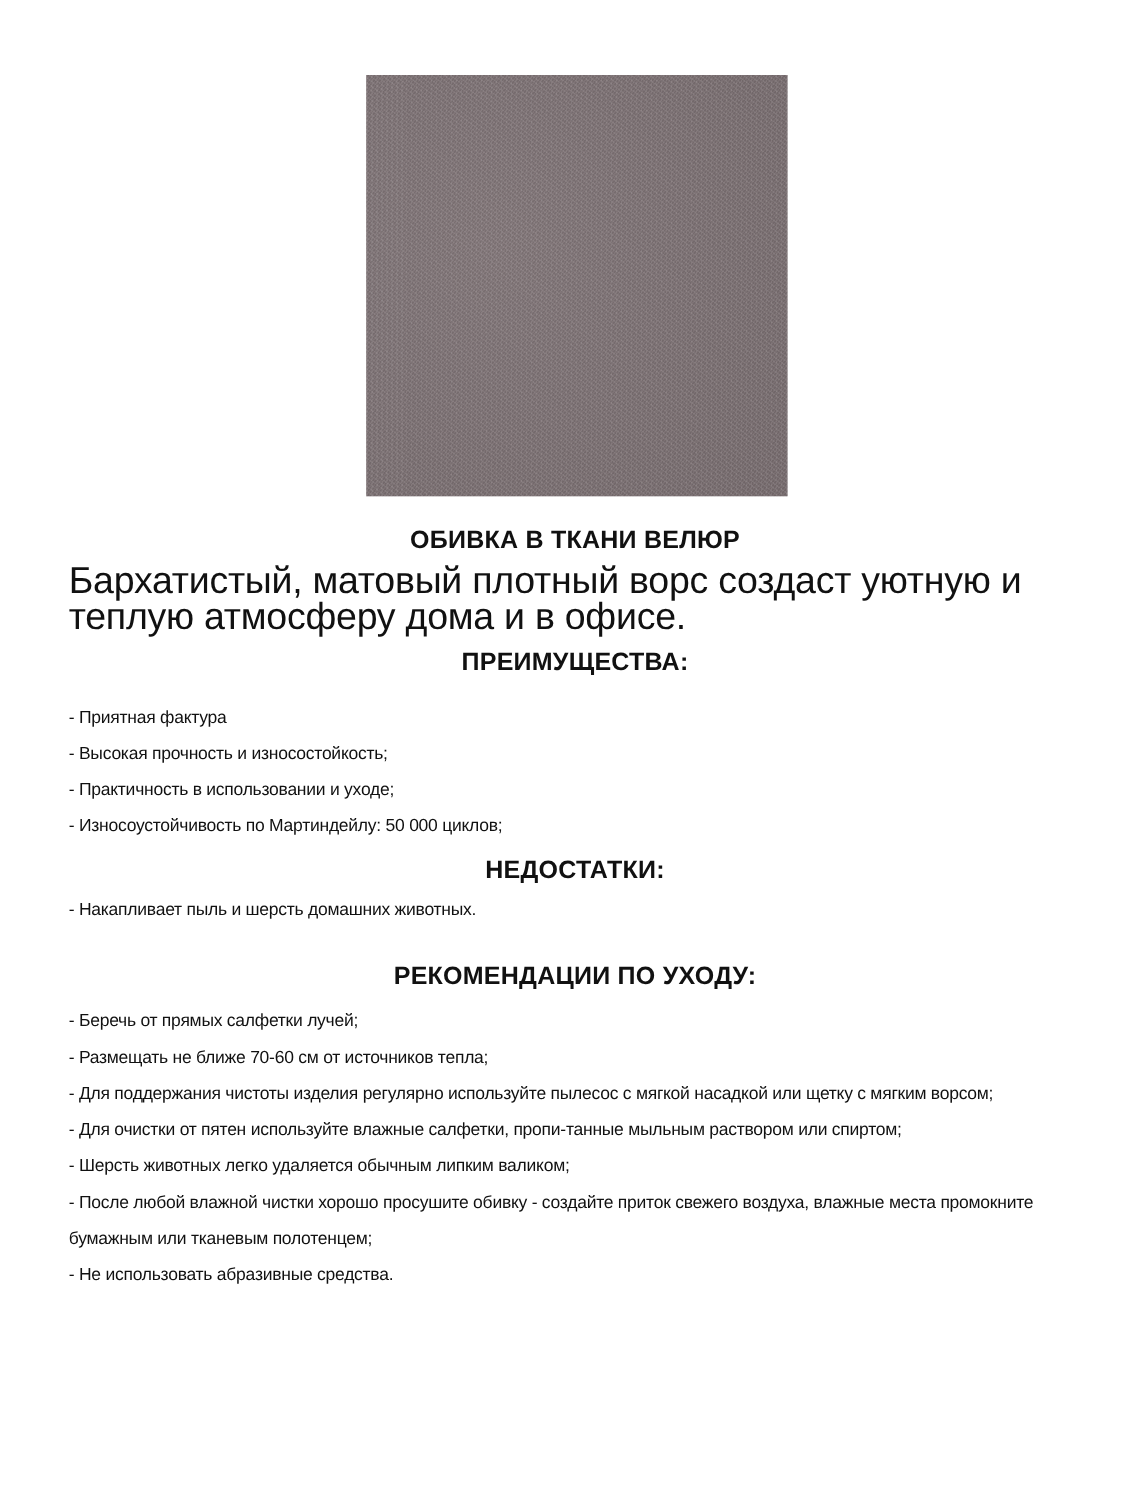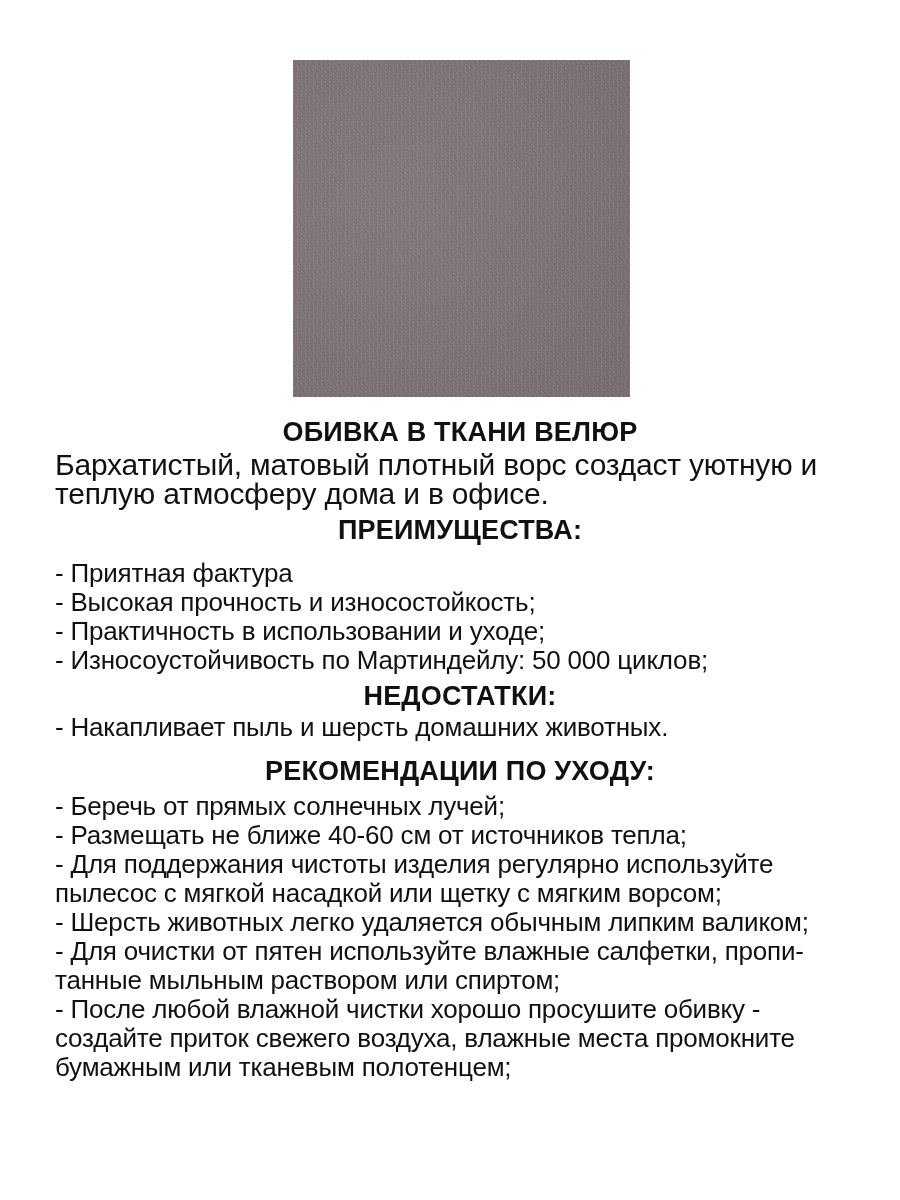"ОБИВКА В ТКАНИ ВЕЛЮР" .heading { font-size: 27px -> 20px }
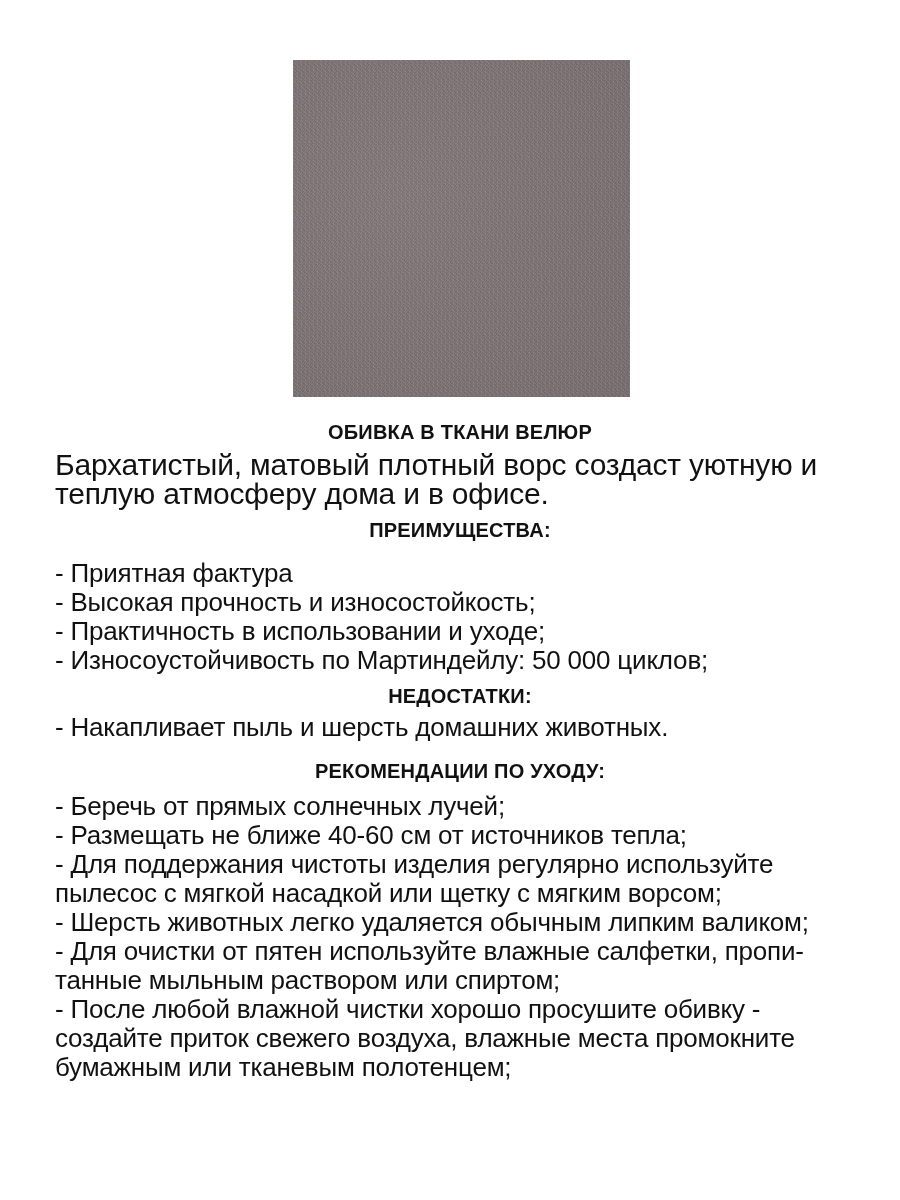"- Приятная фактура" .list li { font-size: 26px -> 14px }
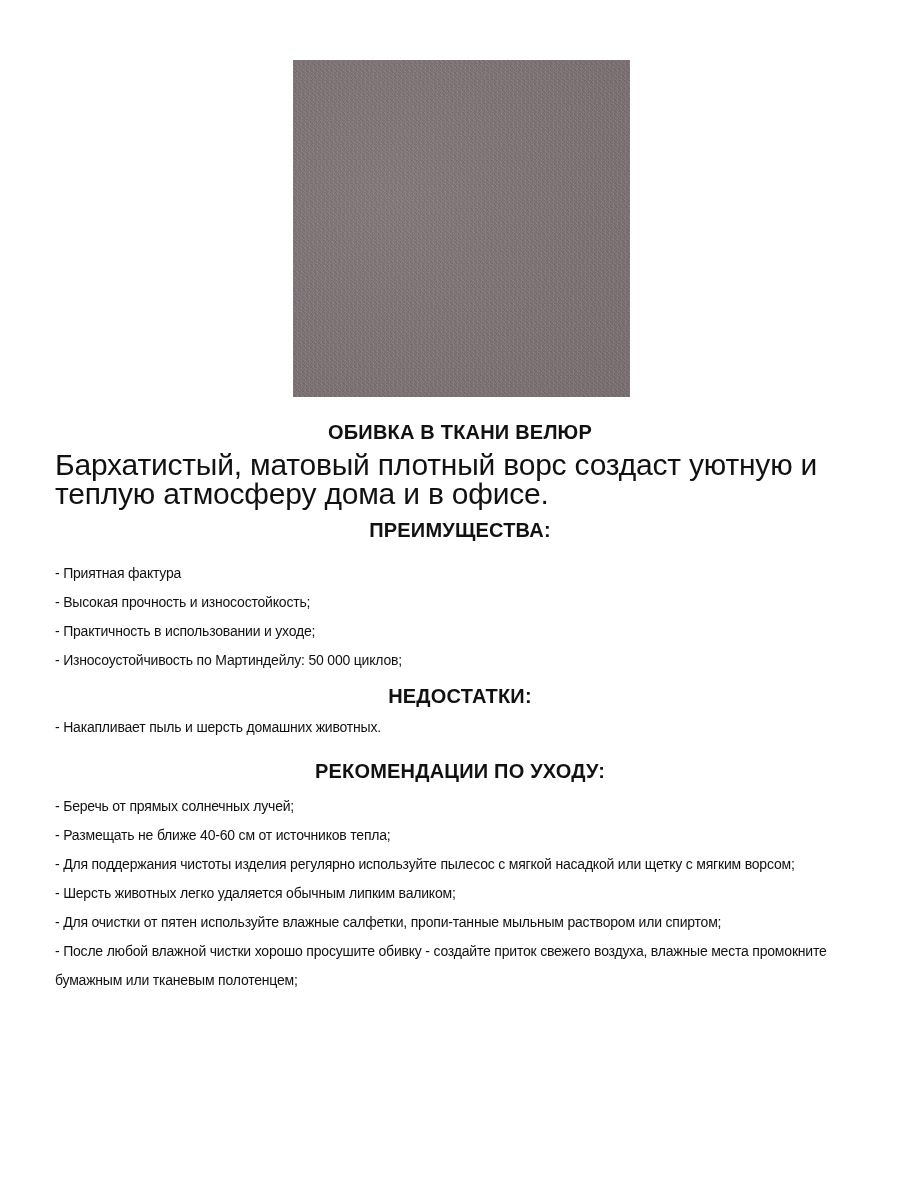"РЕКОМЕНДАЦИИ ПО УХОДУ:" .h-care { margin-top: 12px -> 22px }
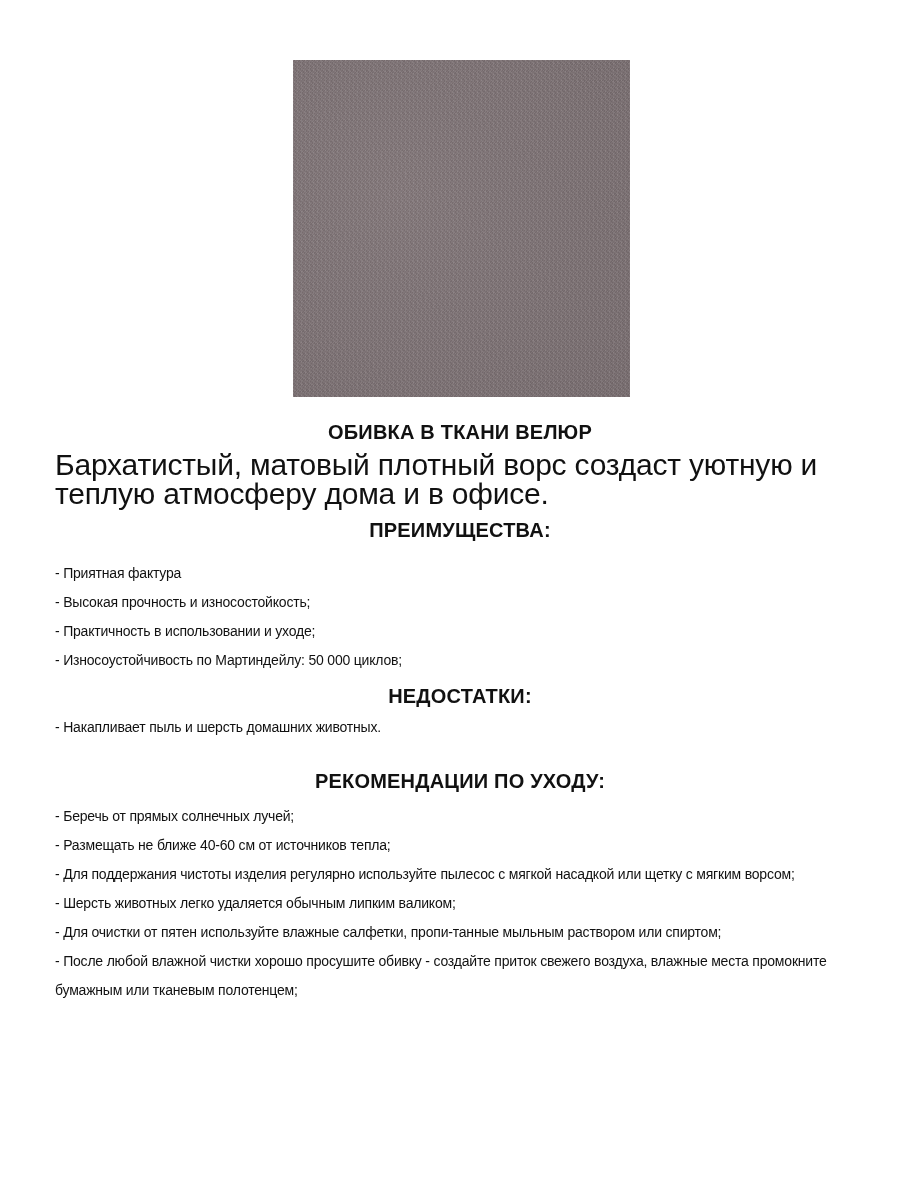"- Беречь от прямых солнечных" li { text: солнечных -> салфетки }
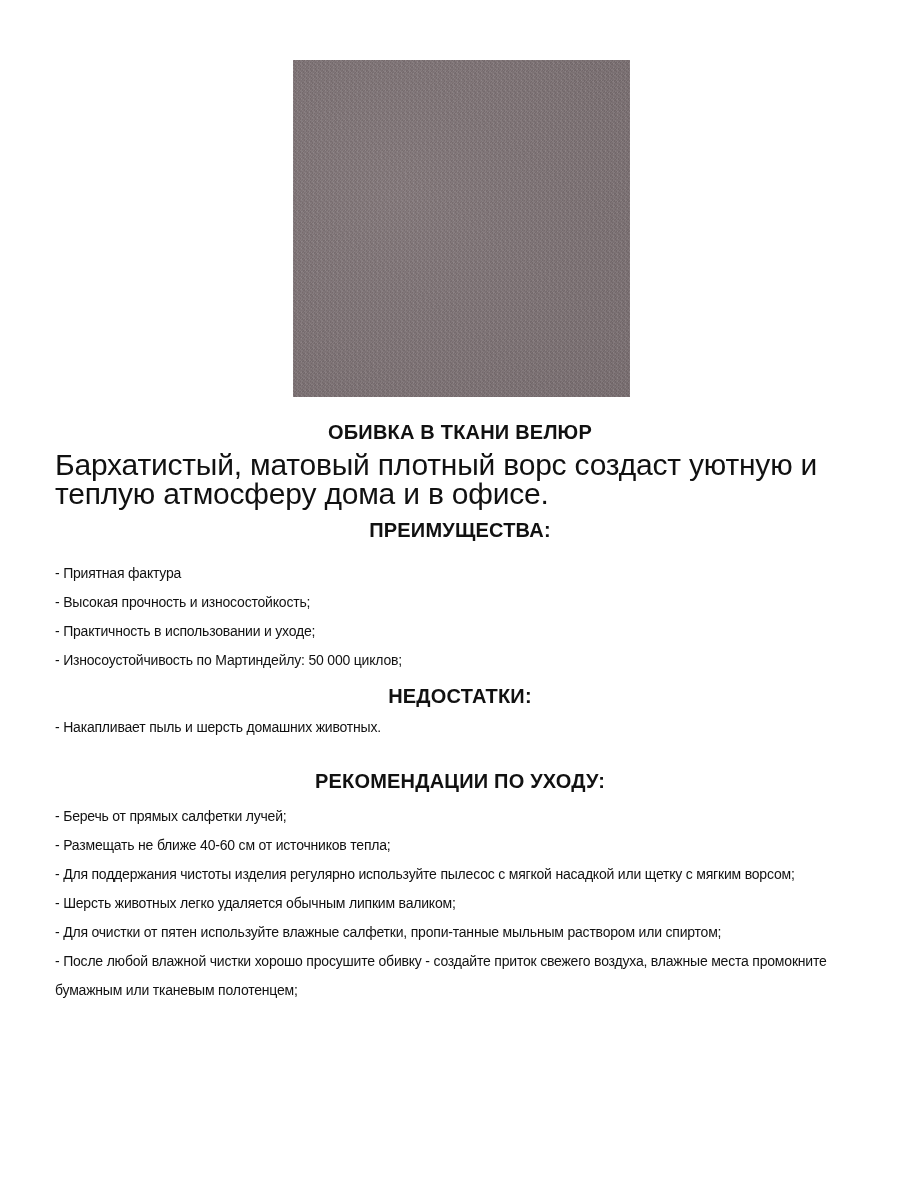"- Размещать не ближе 40-60" li { text: 40-60 -> 70-60 }
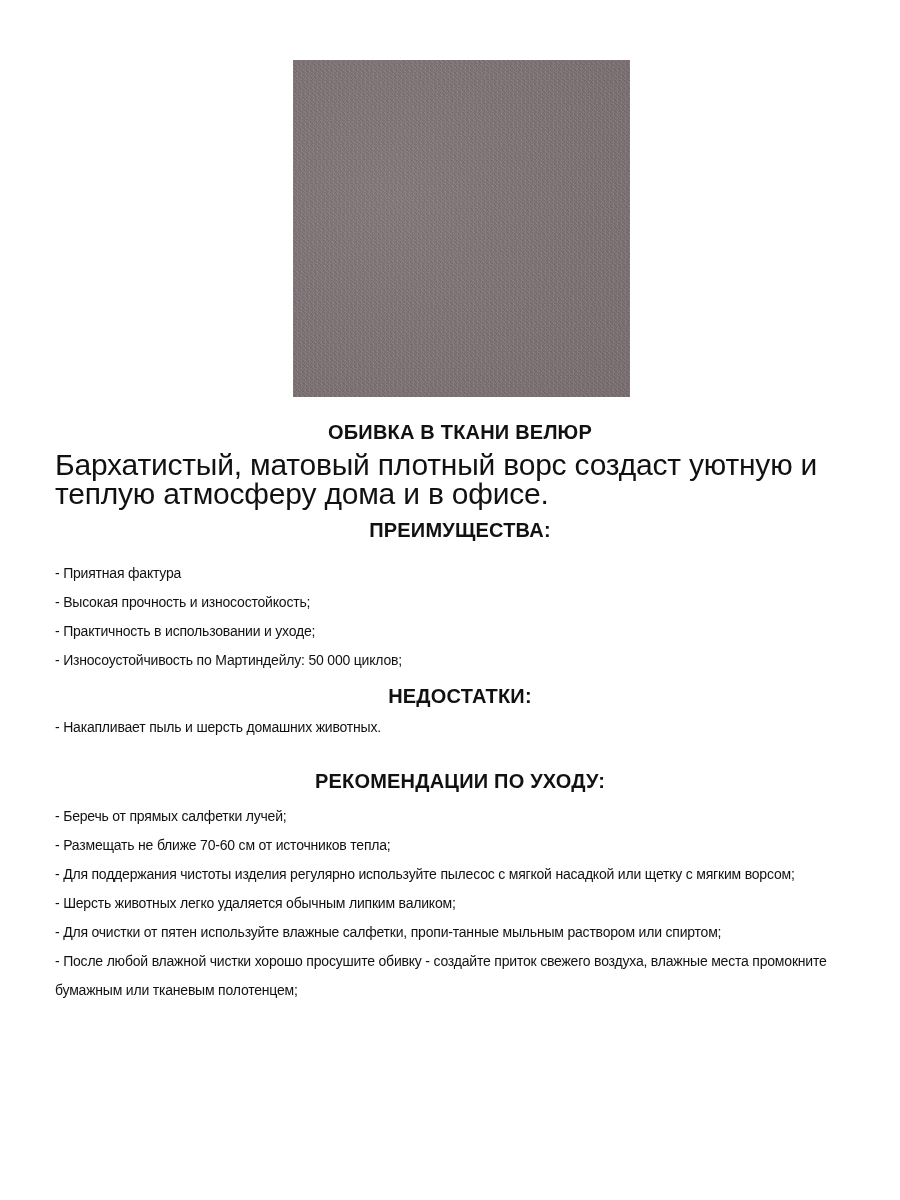"- Шерсть животных легко удаляется" li { order: before "- Для очистки от пятен" -> after "- Для очистки от пятен" }
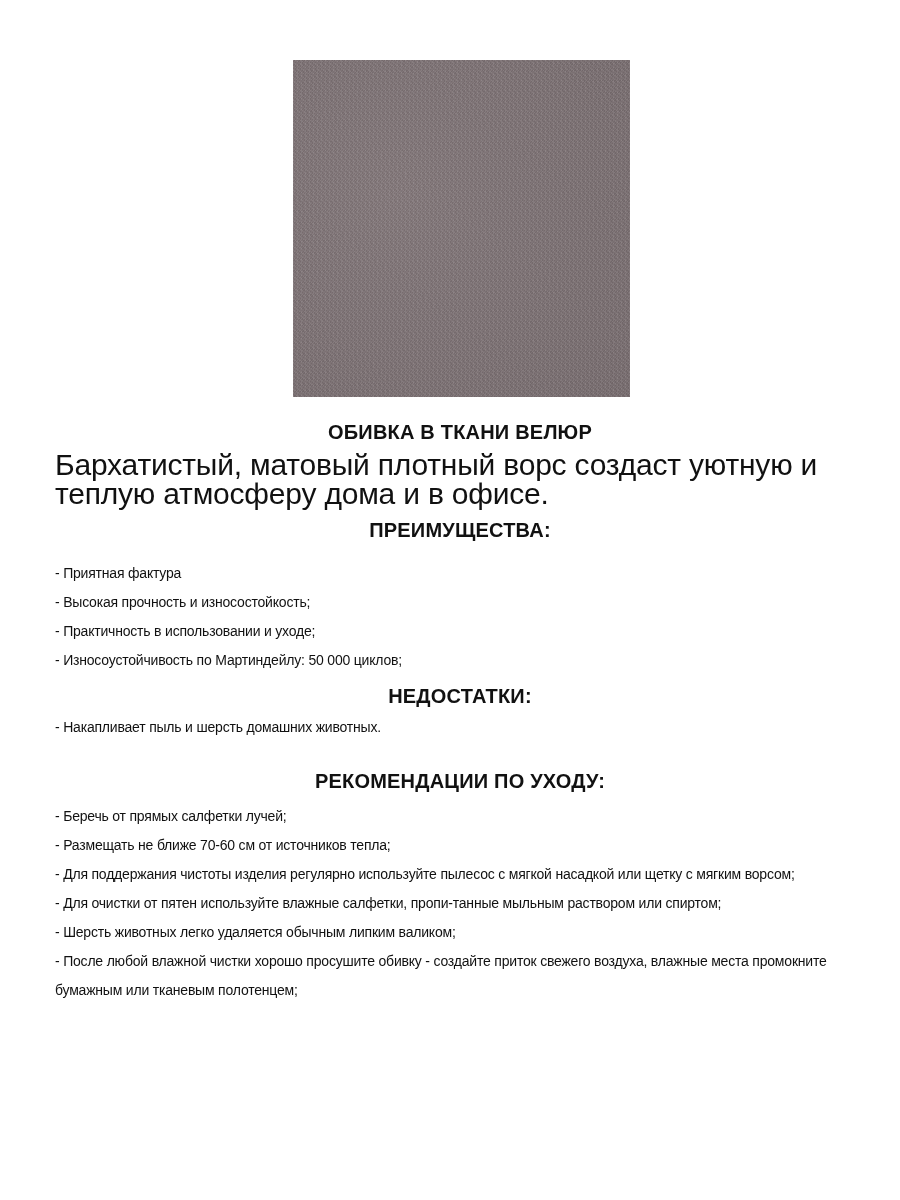"- Не использовать абразивные средства." li { html: none -> <li>- Не использовать абразивные средства.</li> }
